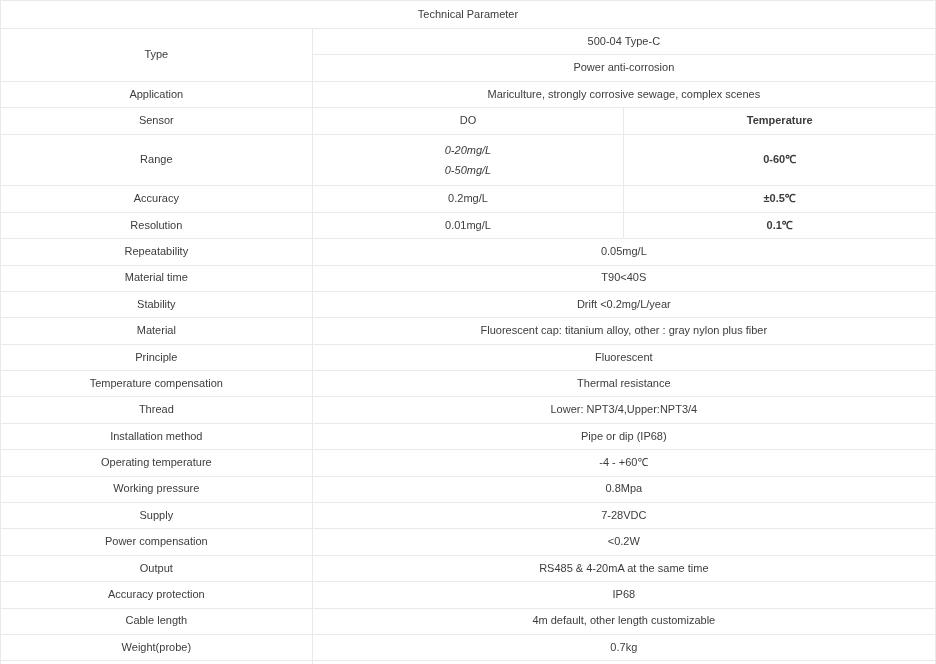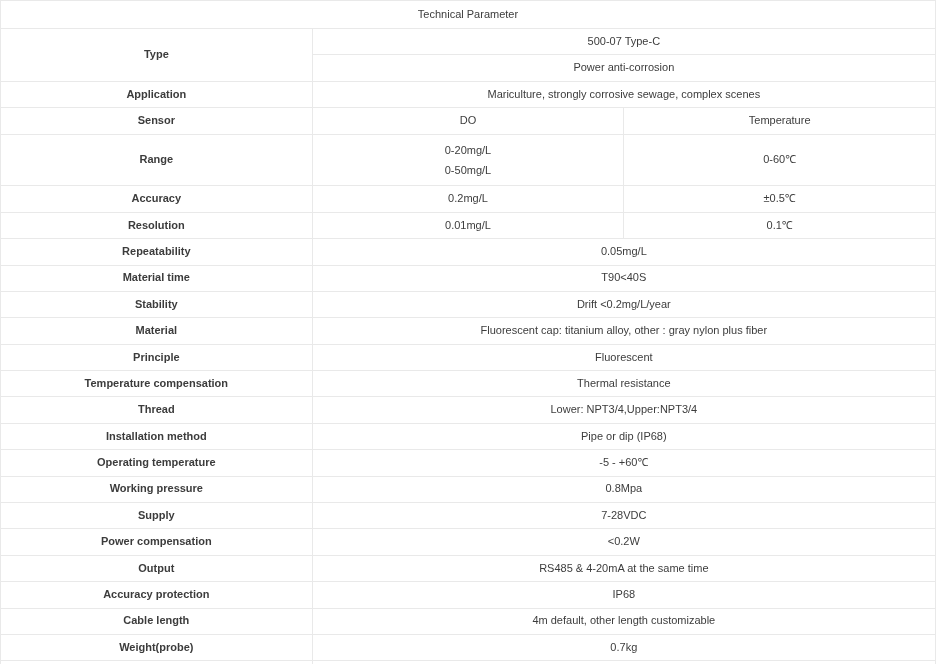"500-07 Type-C" td.value-cell { text: 500-07 -> 500-04 }
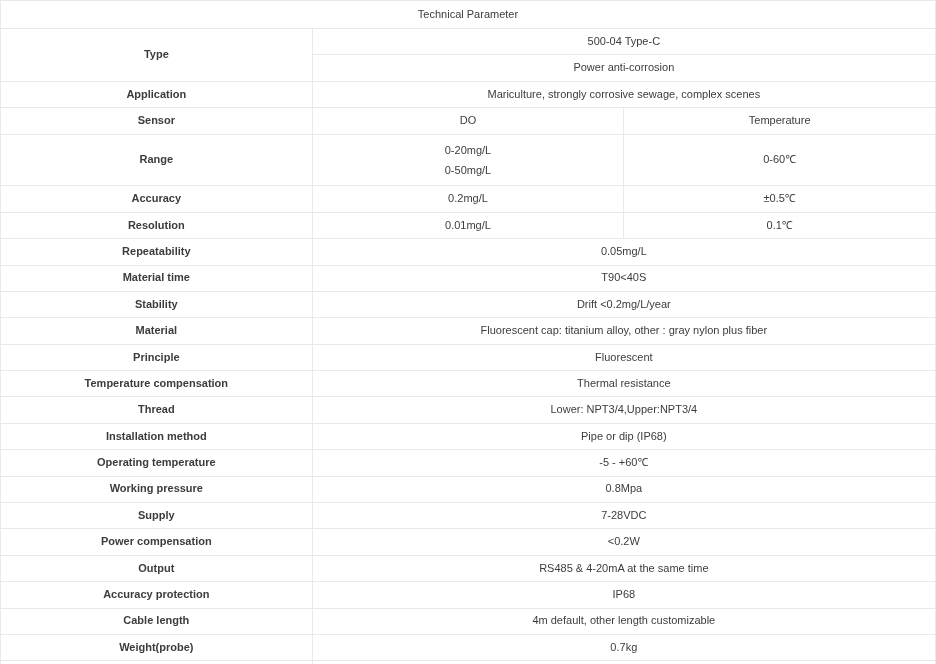"Type" td.label-cell { font-weight: bold -> none }
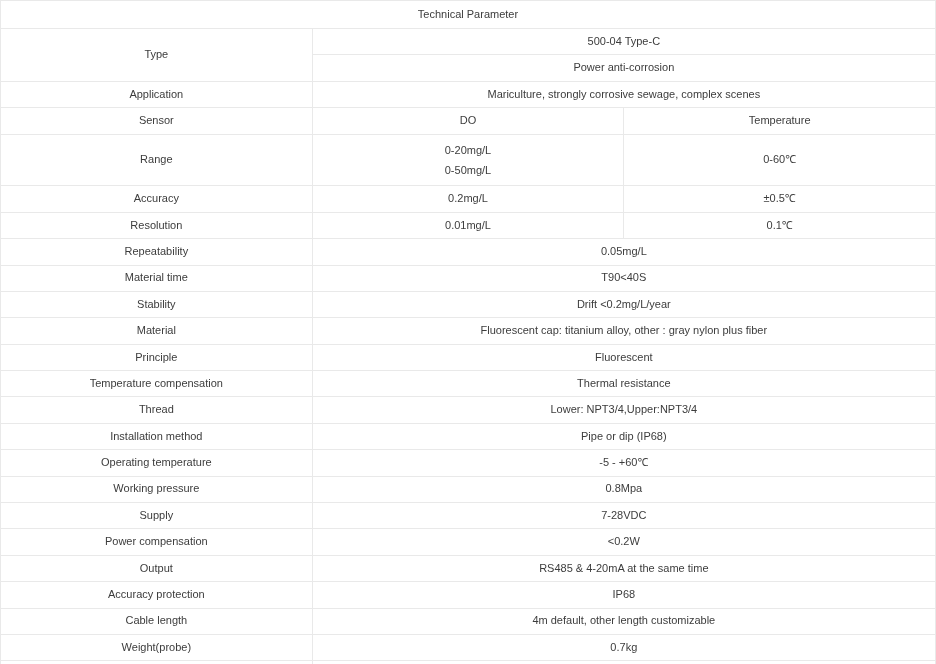"Temperature" td.half-cell-right { font-weight: none -> bold }
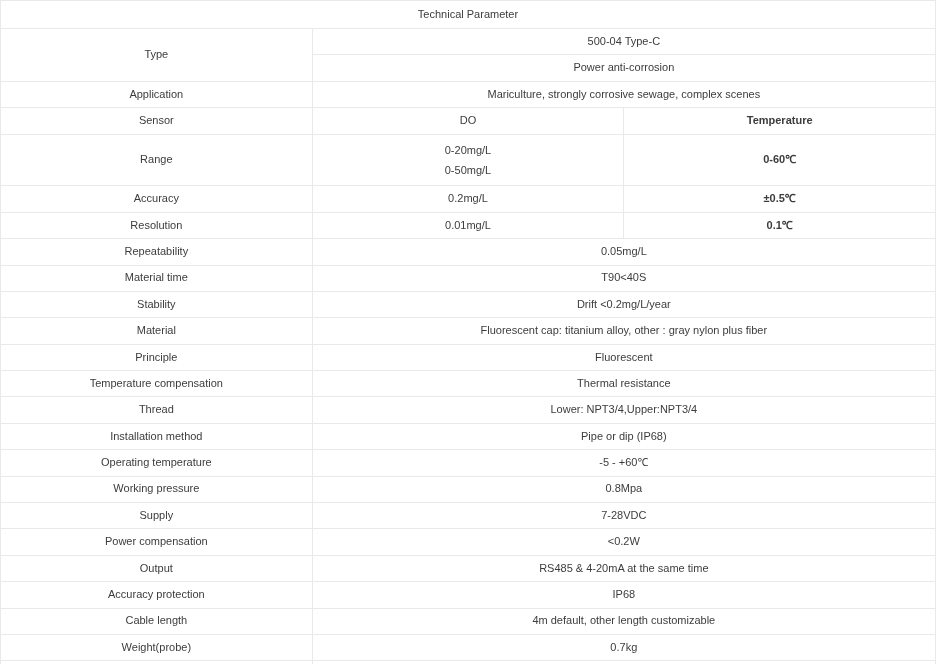"0-20mg/L" .stacked-line { font-style: none -> italic }
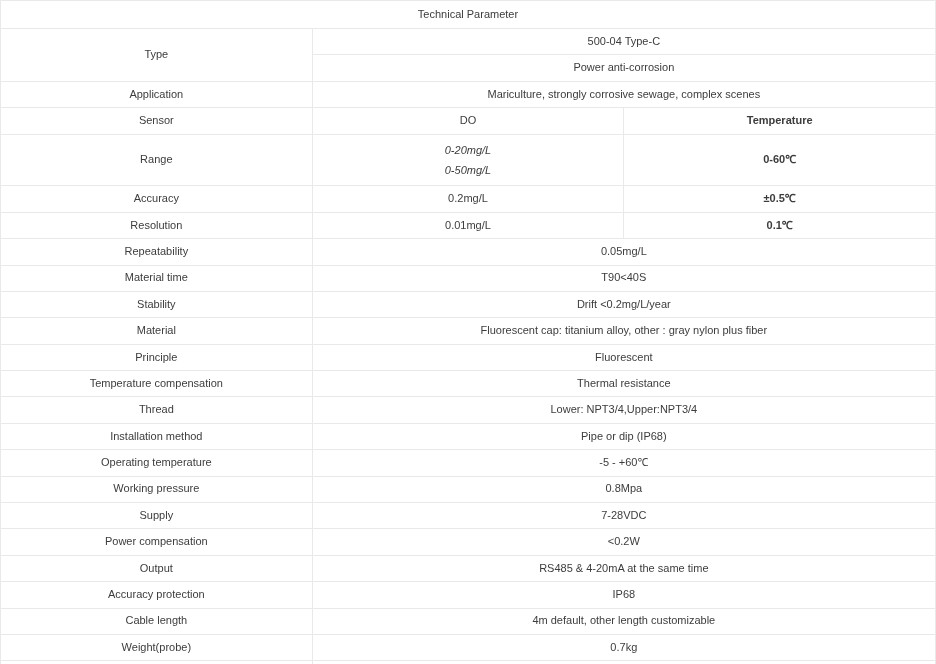"-5 - +60℃" td.value-cell { text: -5 -> -4 }
